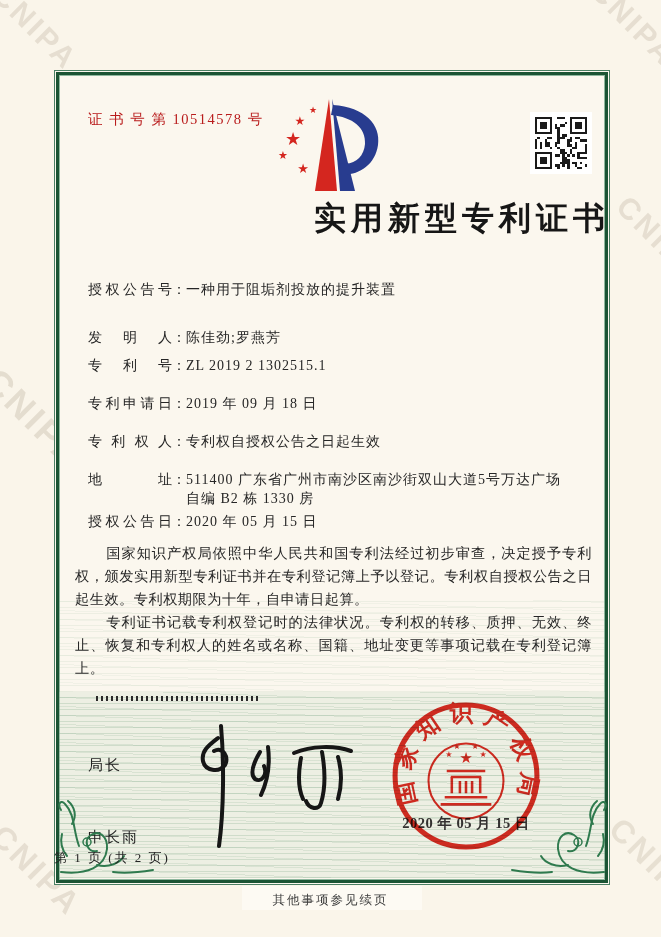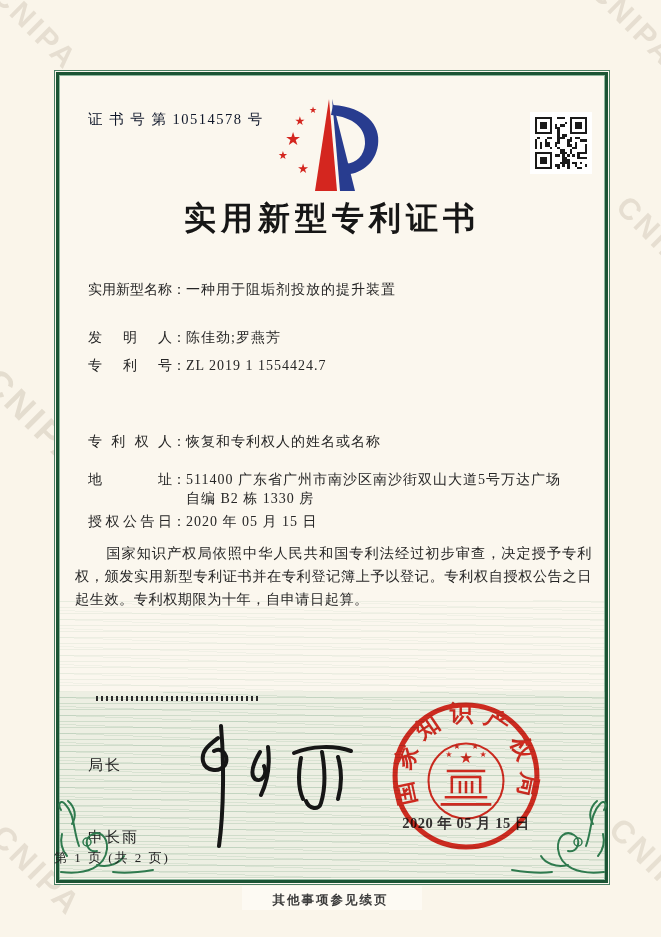"证 书 号 第 10514578" .cert-no { color: #0f172a -> #b91c1c }
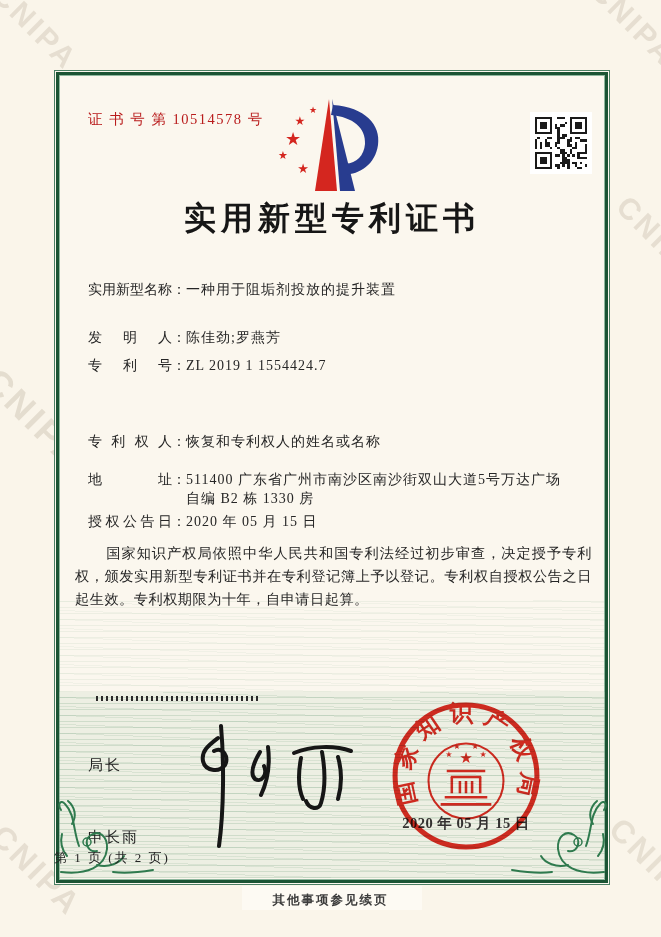"实用新型专利证书" .title { text-align: center -> right }
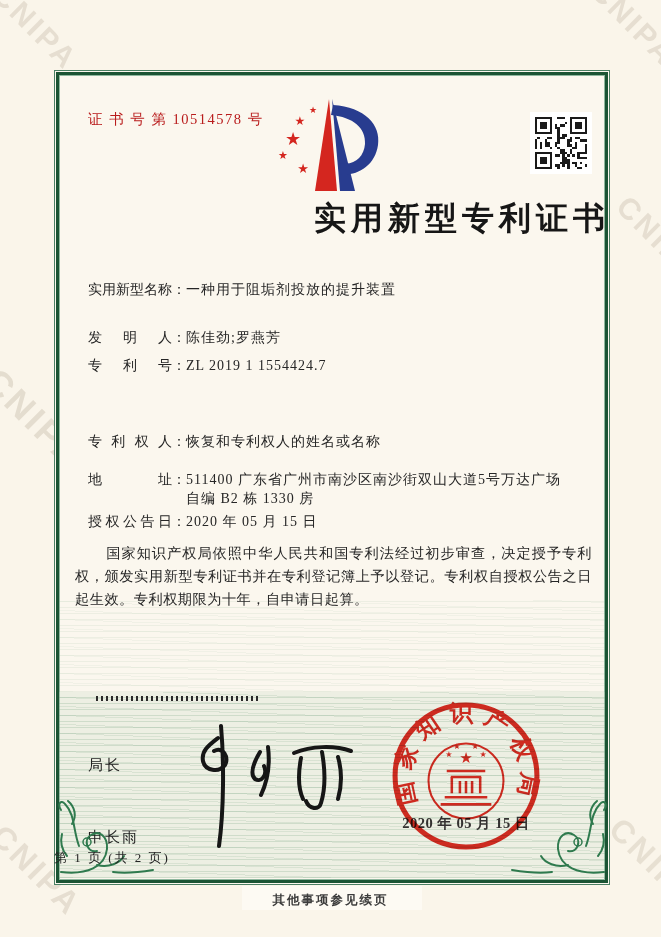"实用新型名称" span.flabel { text: 实用新型名称 -> 授权公告号 }
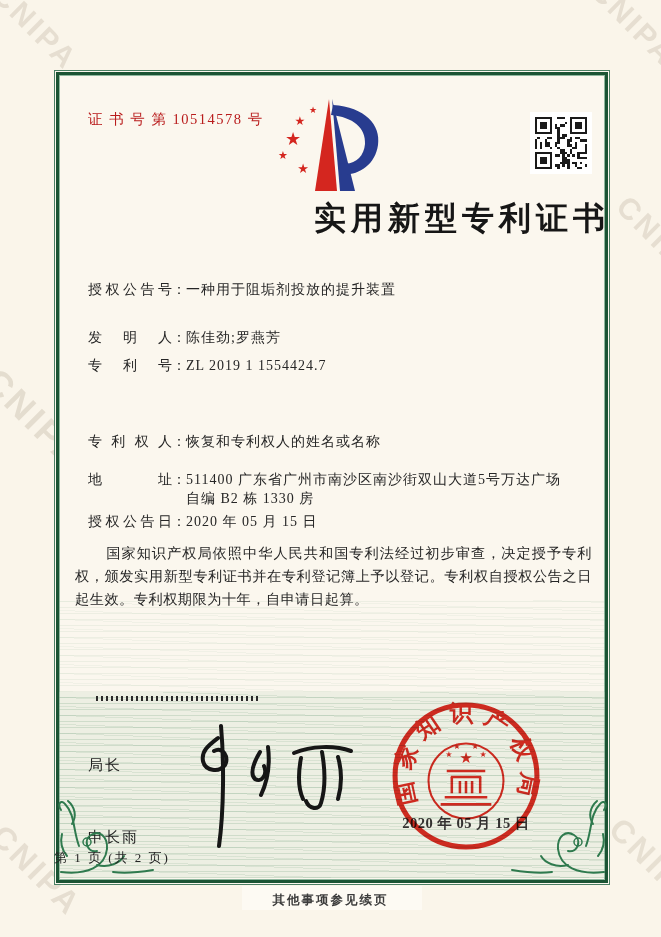"ZL 2019 1 1554424.7" span.fvalue { text: 1 1554424.7 -> 2 1302515.1 }
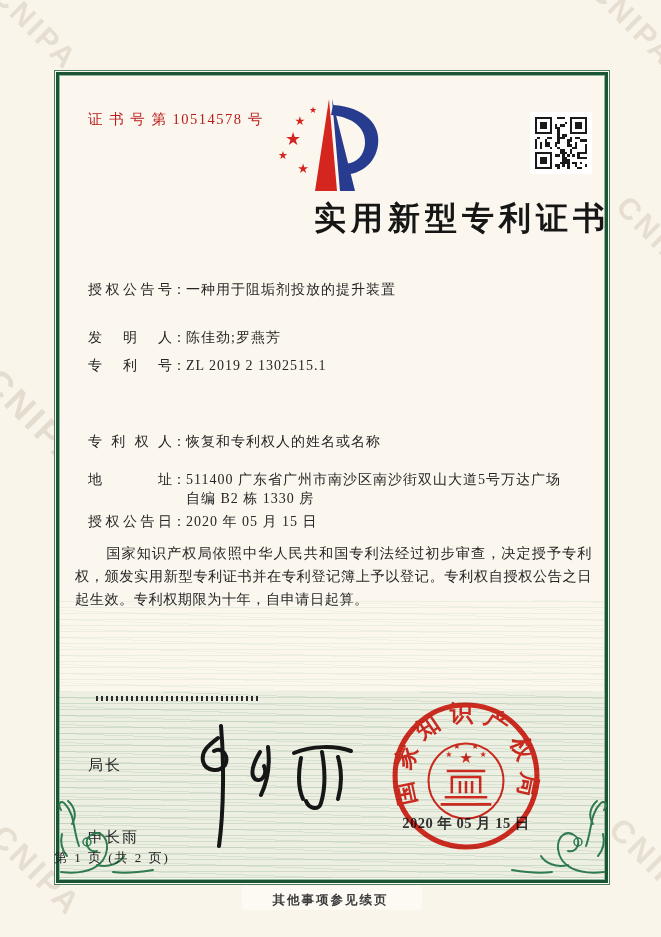"专利申请日：2019 年 09 月 18" div.field-row { html: none -> <div> <span>专利申请日</span><span>：</span><span>2019 年 09 月 18 日</span> </div> }
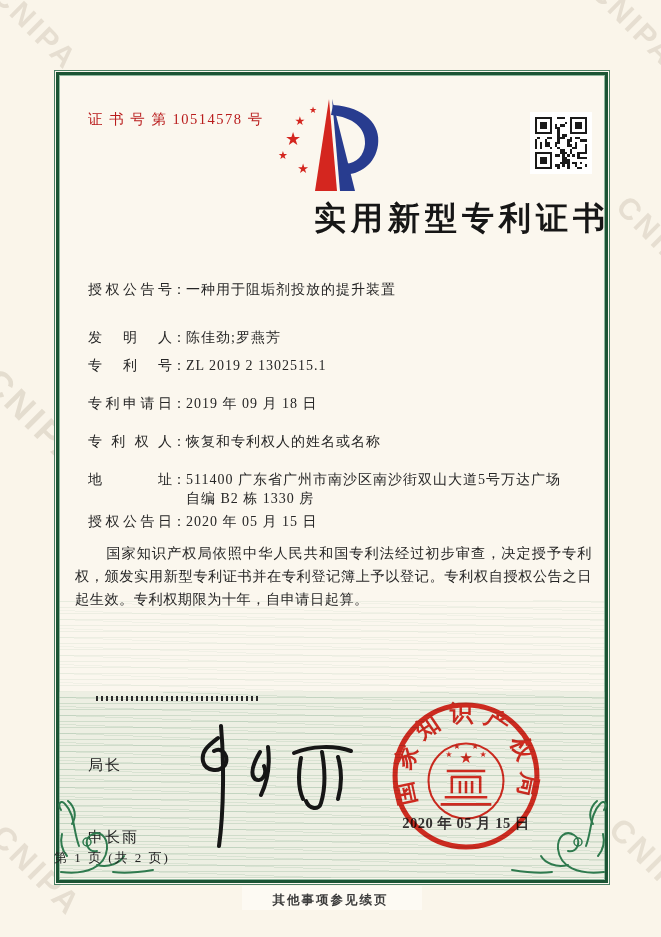"恢复和专利权人的姓名或名称" span.fvalue { text: 恢复和专利权人的姓名或名称 -> 专利权自授权公告之日起生效 }
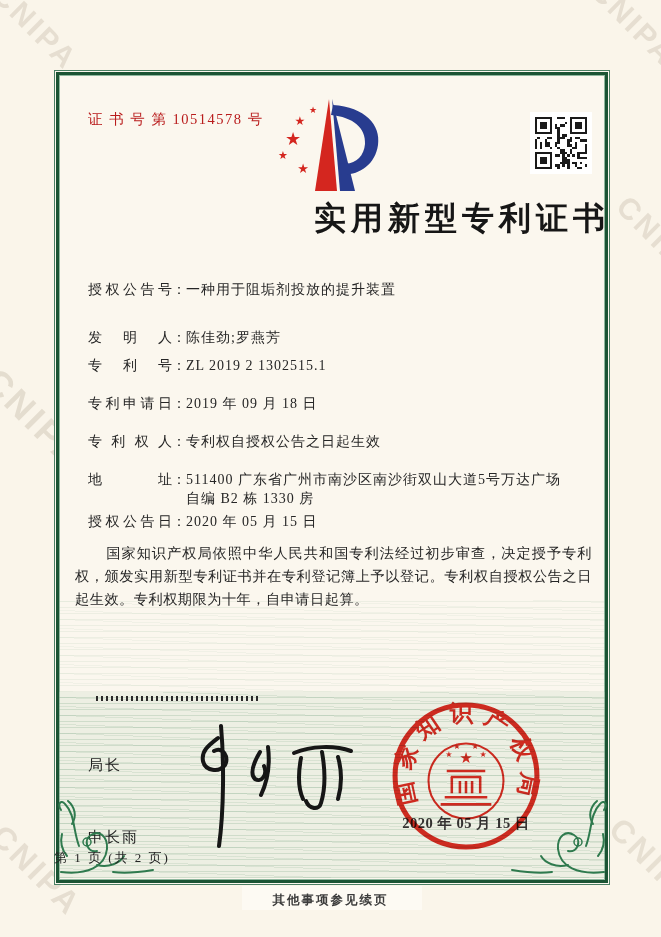"专利证书记载专利权登记时的法律状况。专利权的转移、质押、无效、终止、恢复和专利权" p { html: none -> <p>专利证书记载专利权登记时的法律状况。专利权的转移、质押、无效、终止、恢复和专利权人的姓名或名称、国籍、地址变更等事项记载在专利登记簿上。</p> }
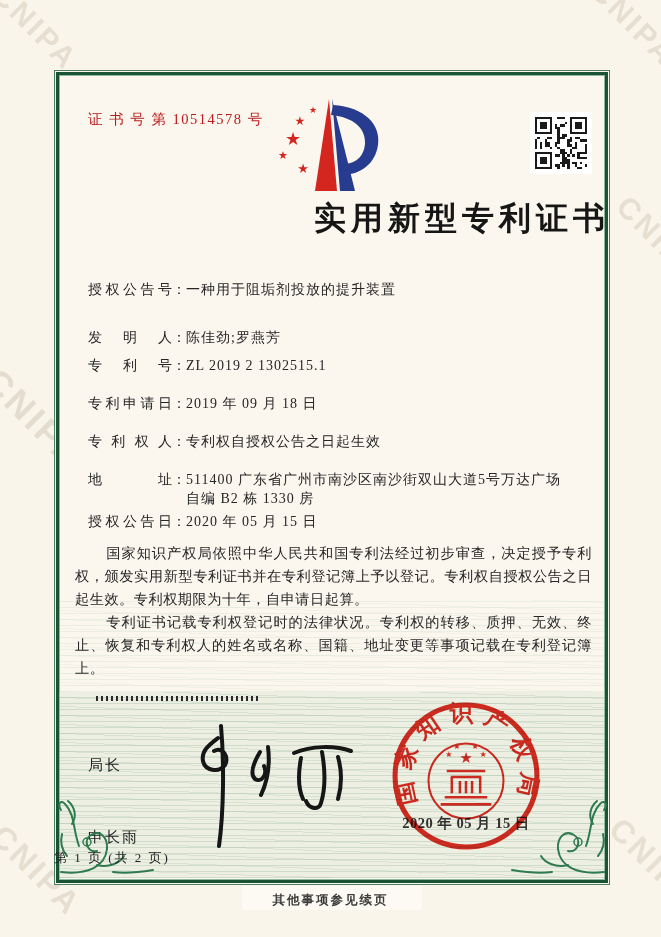"其他事项参见续页" .cont-note { font-weight: bold -> none }
